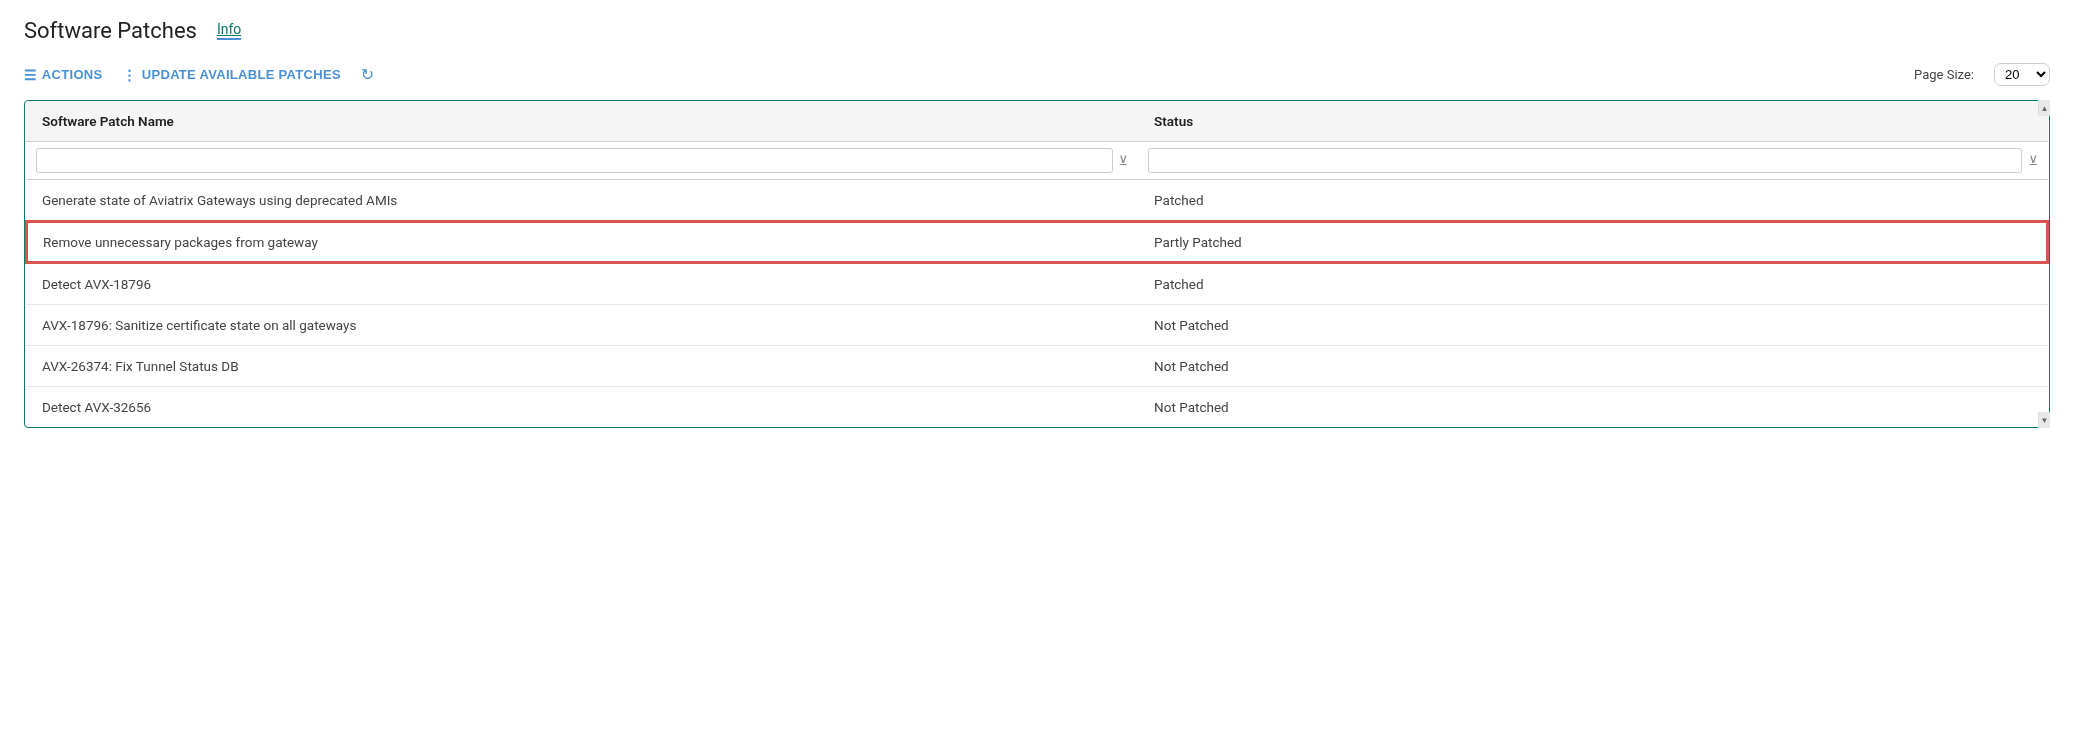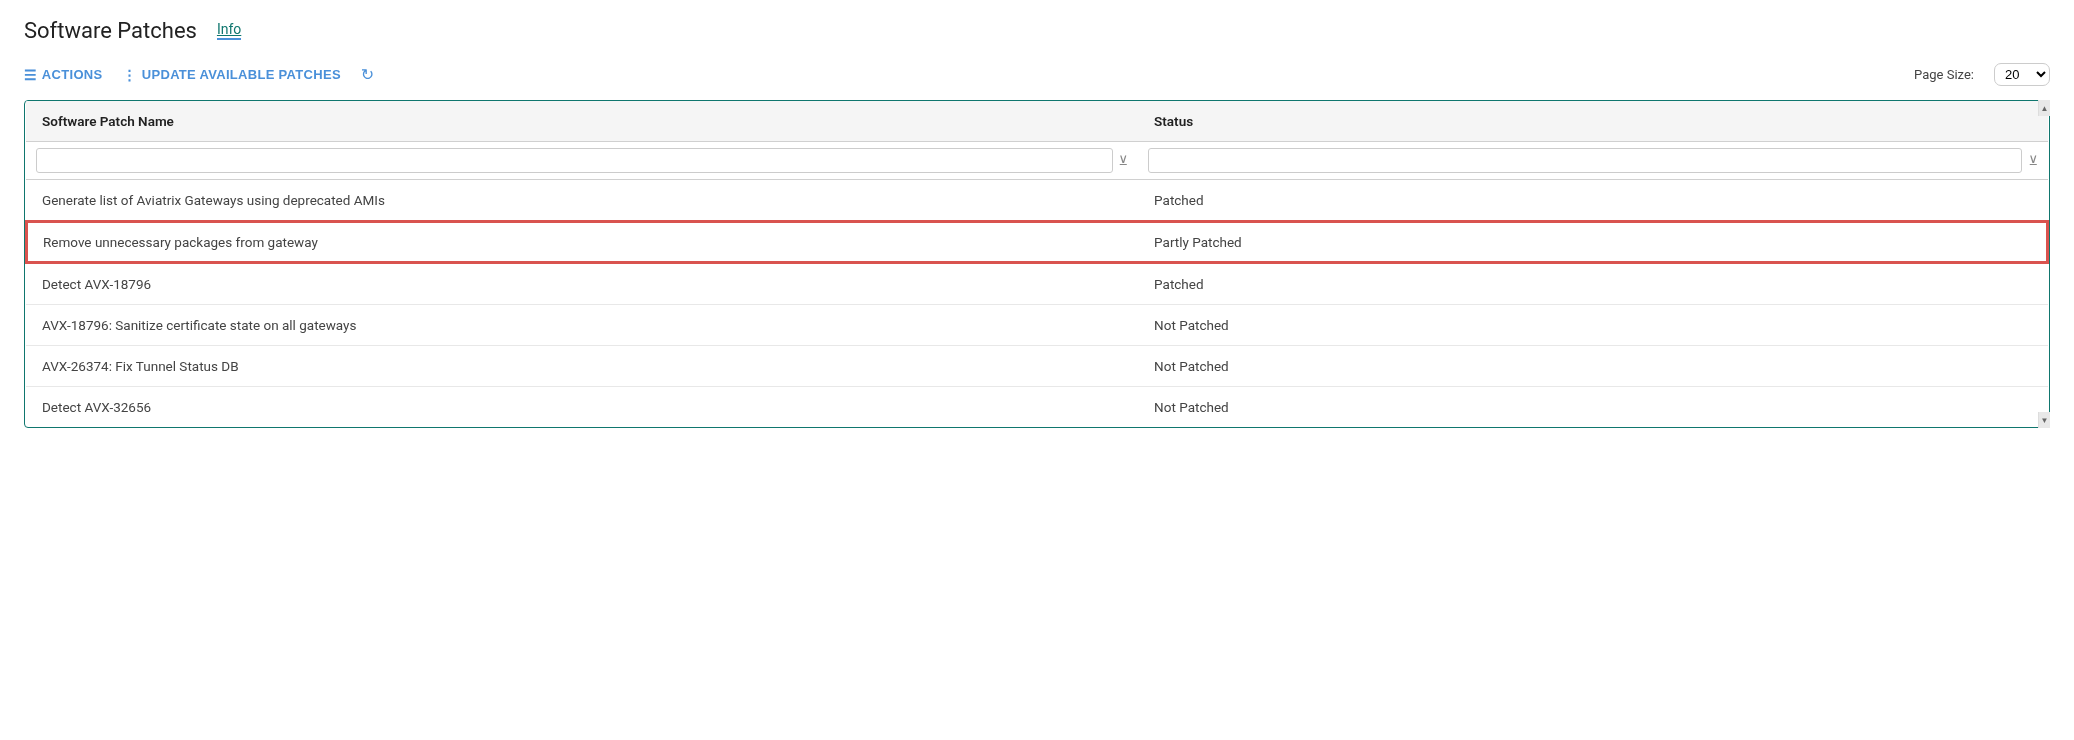"Generate list of Aviatrix Gateways" td { text: list -> state }
